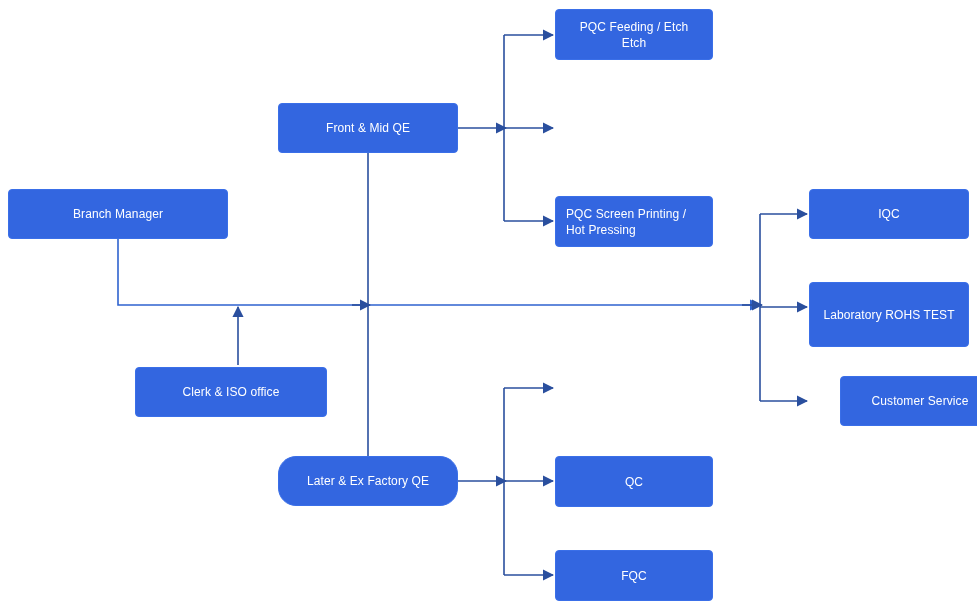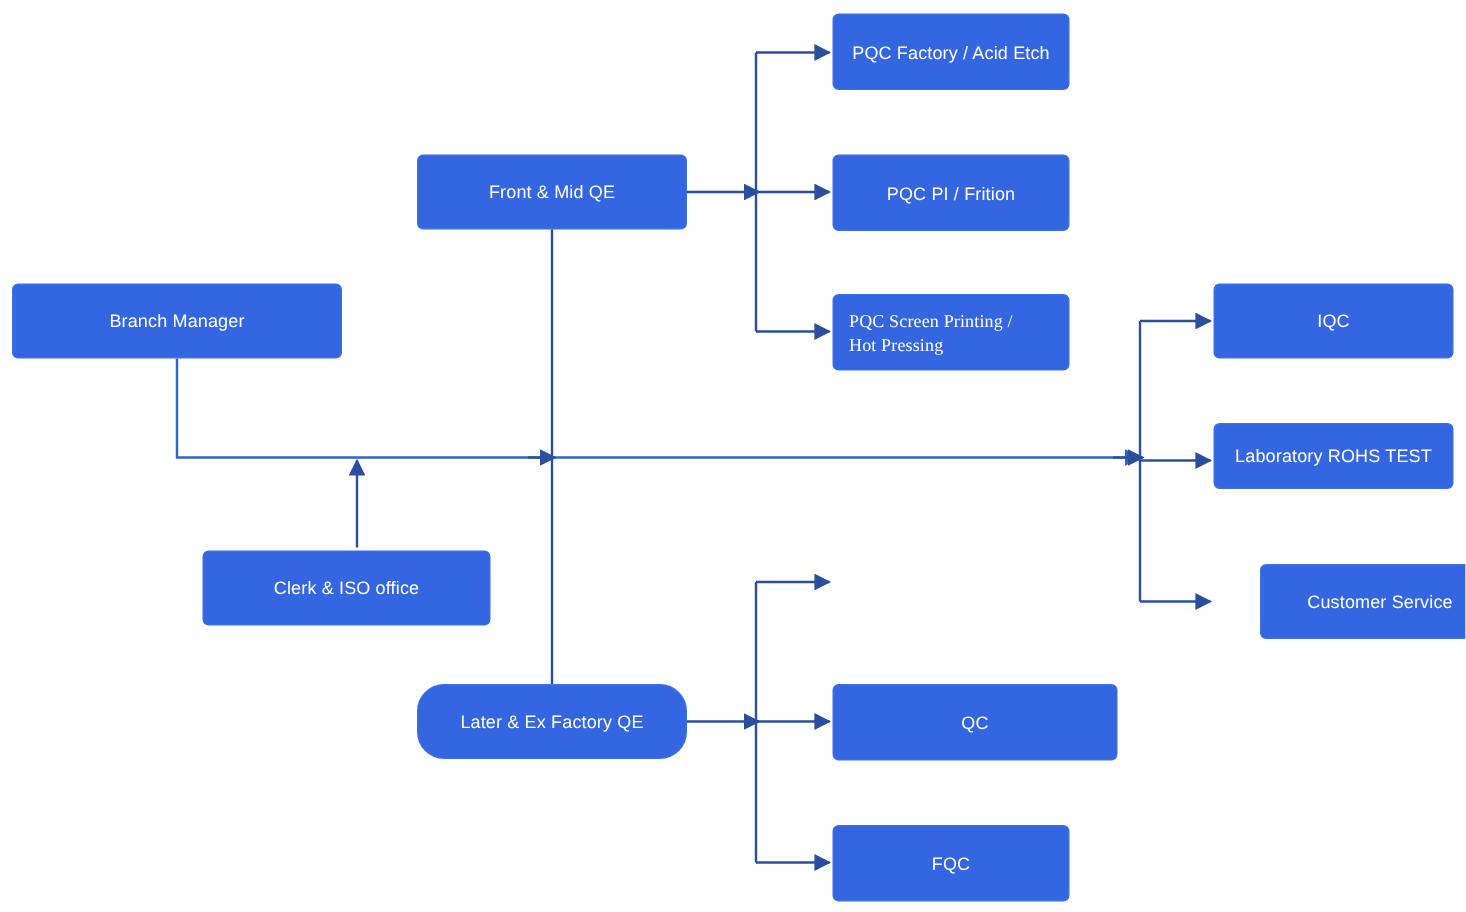"PQC Factory / Acid Etch" span { text: Factory / Acid -> Feeding / Etch }
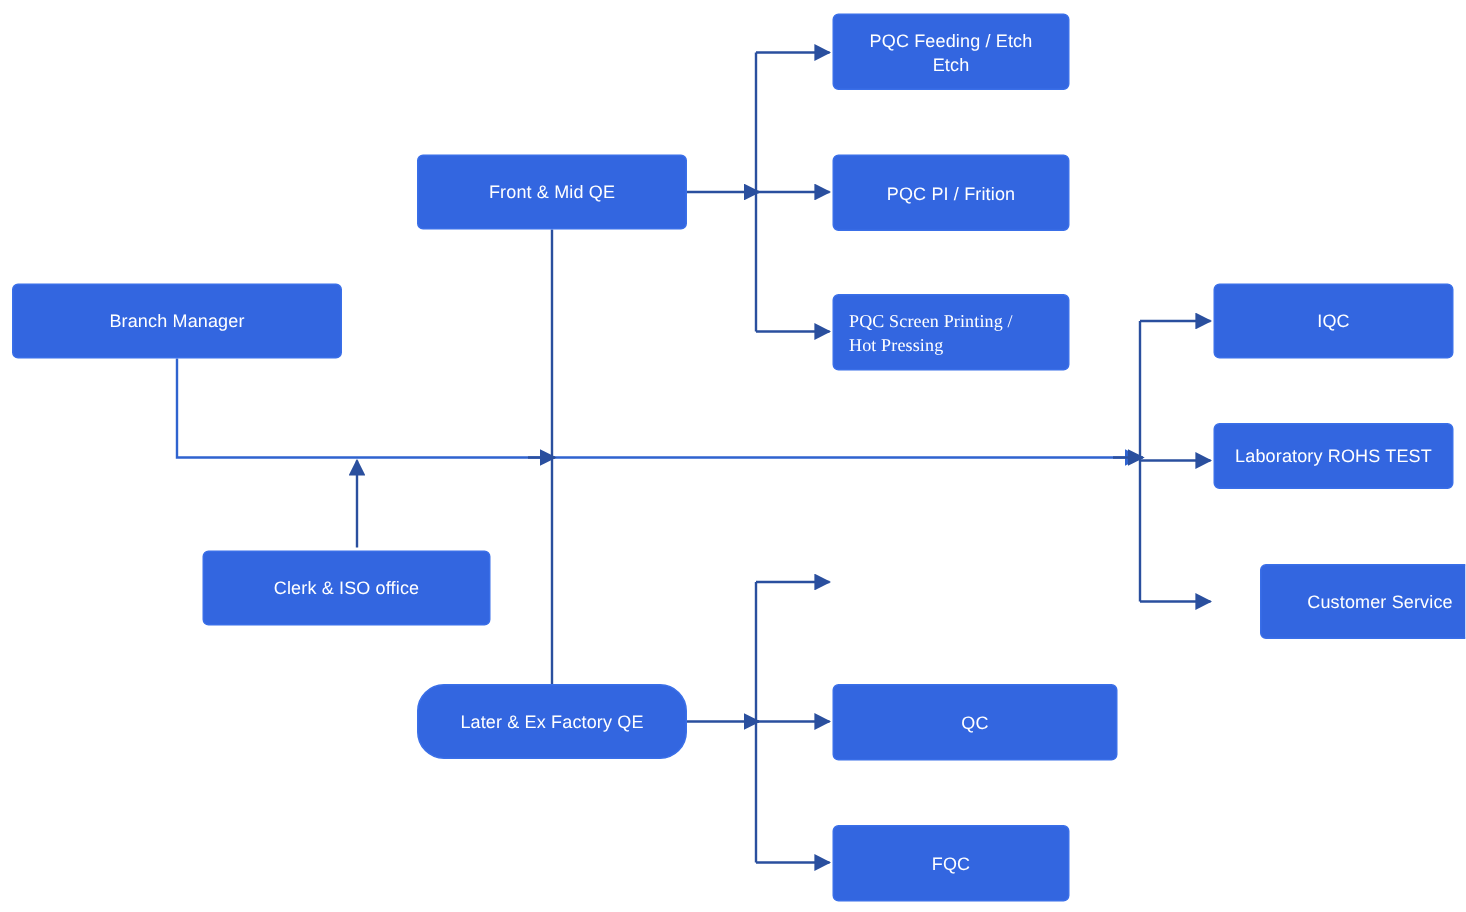"PQC PI / Frition" div.node { html: <div> <span>PQC PI / Frition</span> </div> -> none }
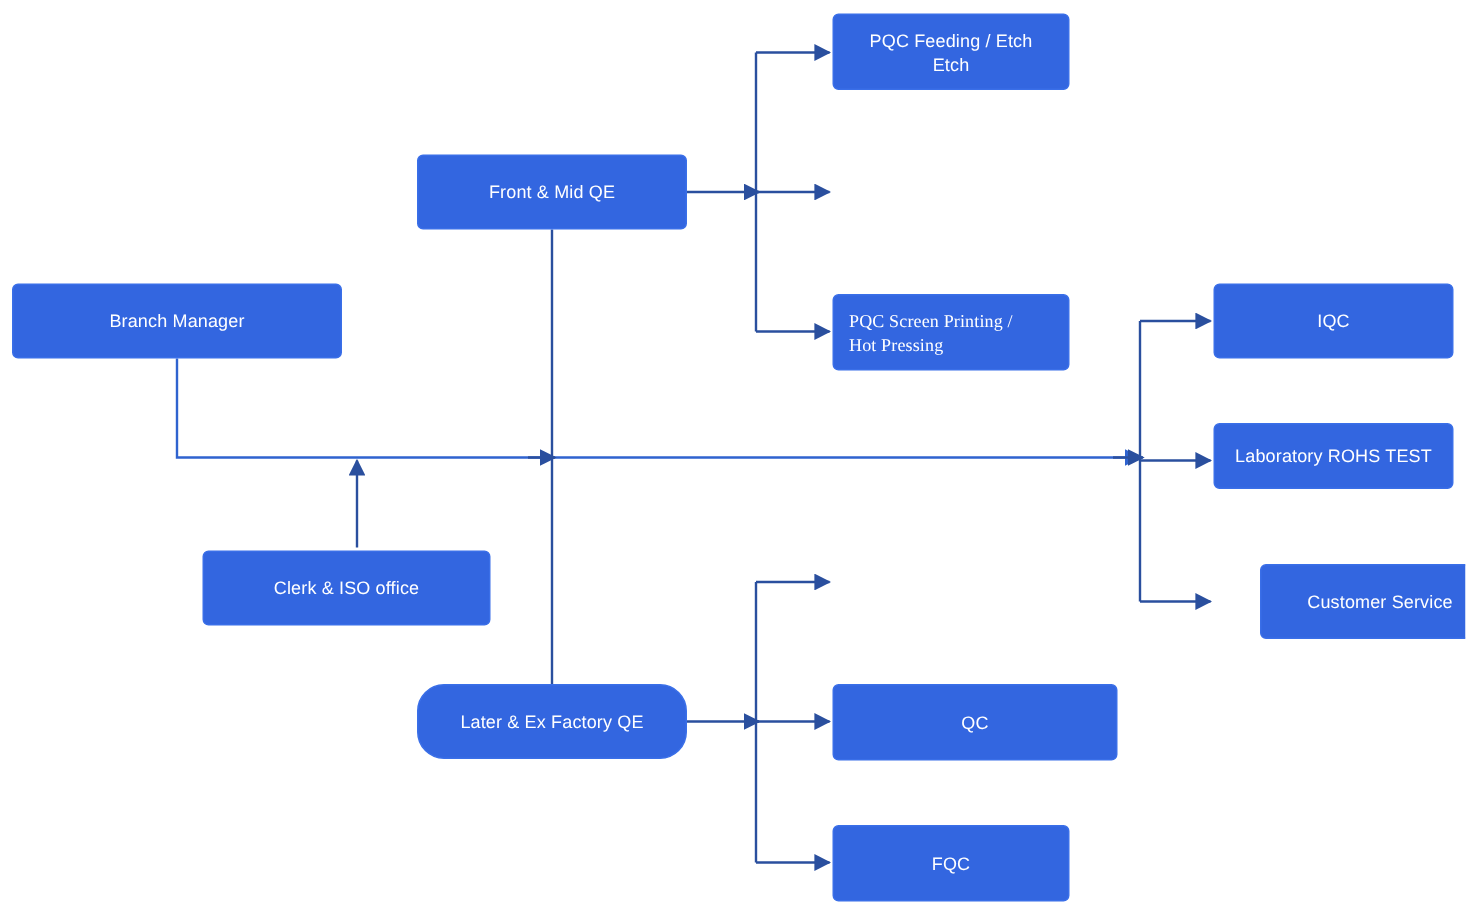"PQC Screen Printing /" div.node { font-family: Liberation Serif, serif -> none }
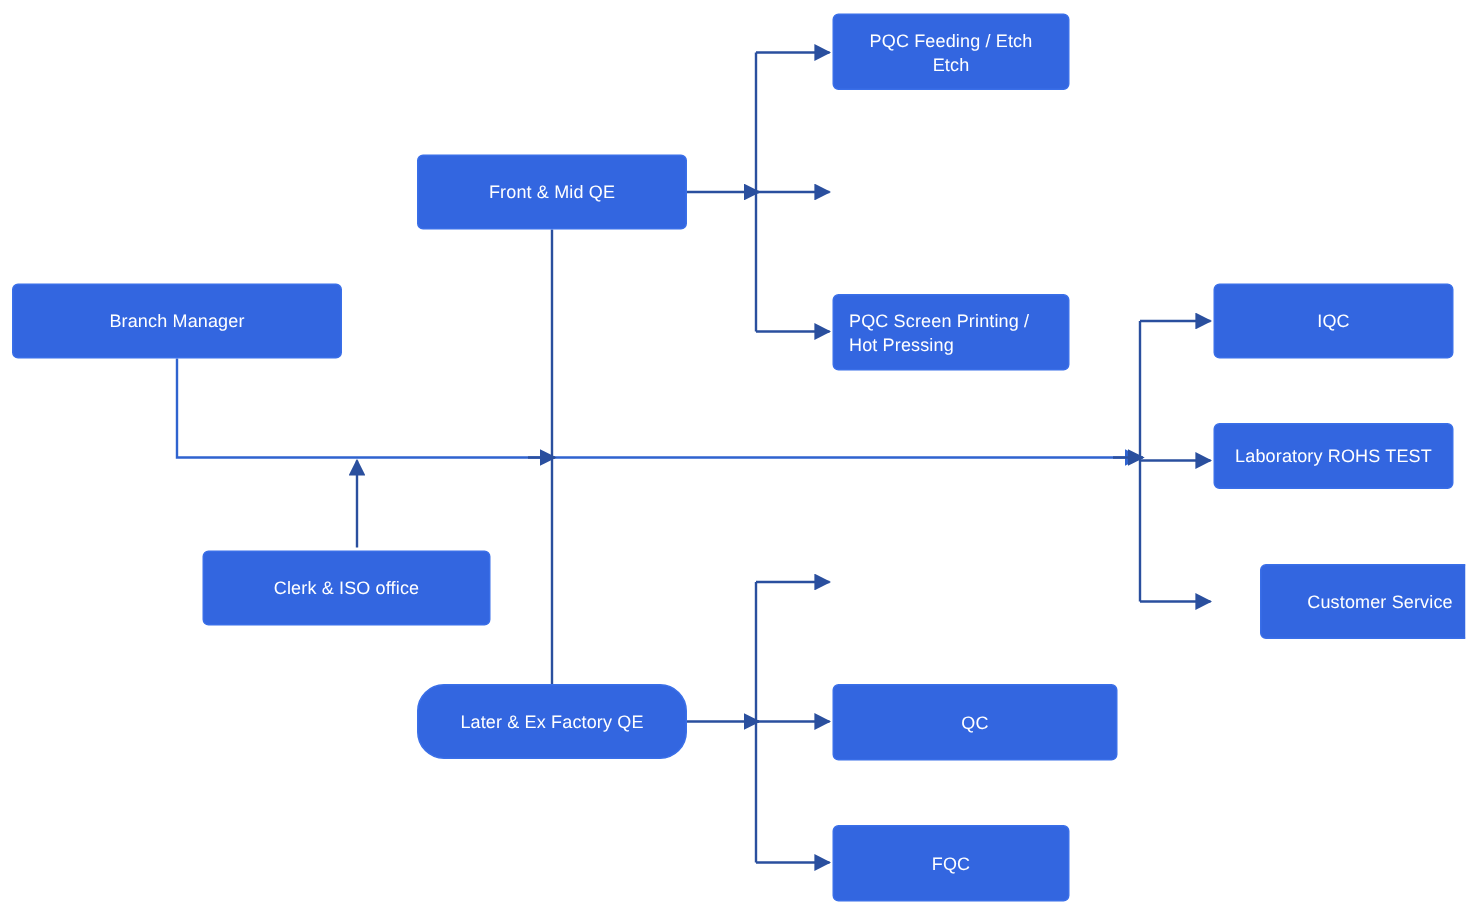"Laboratory ROHS TEST" div.node { height: 44px -> 65px }
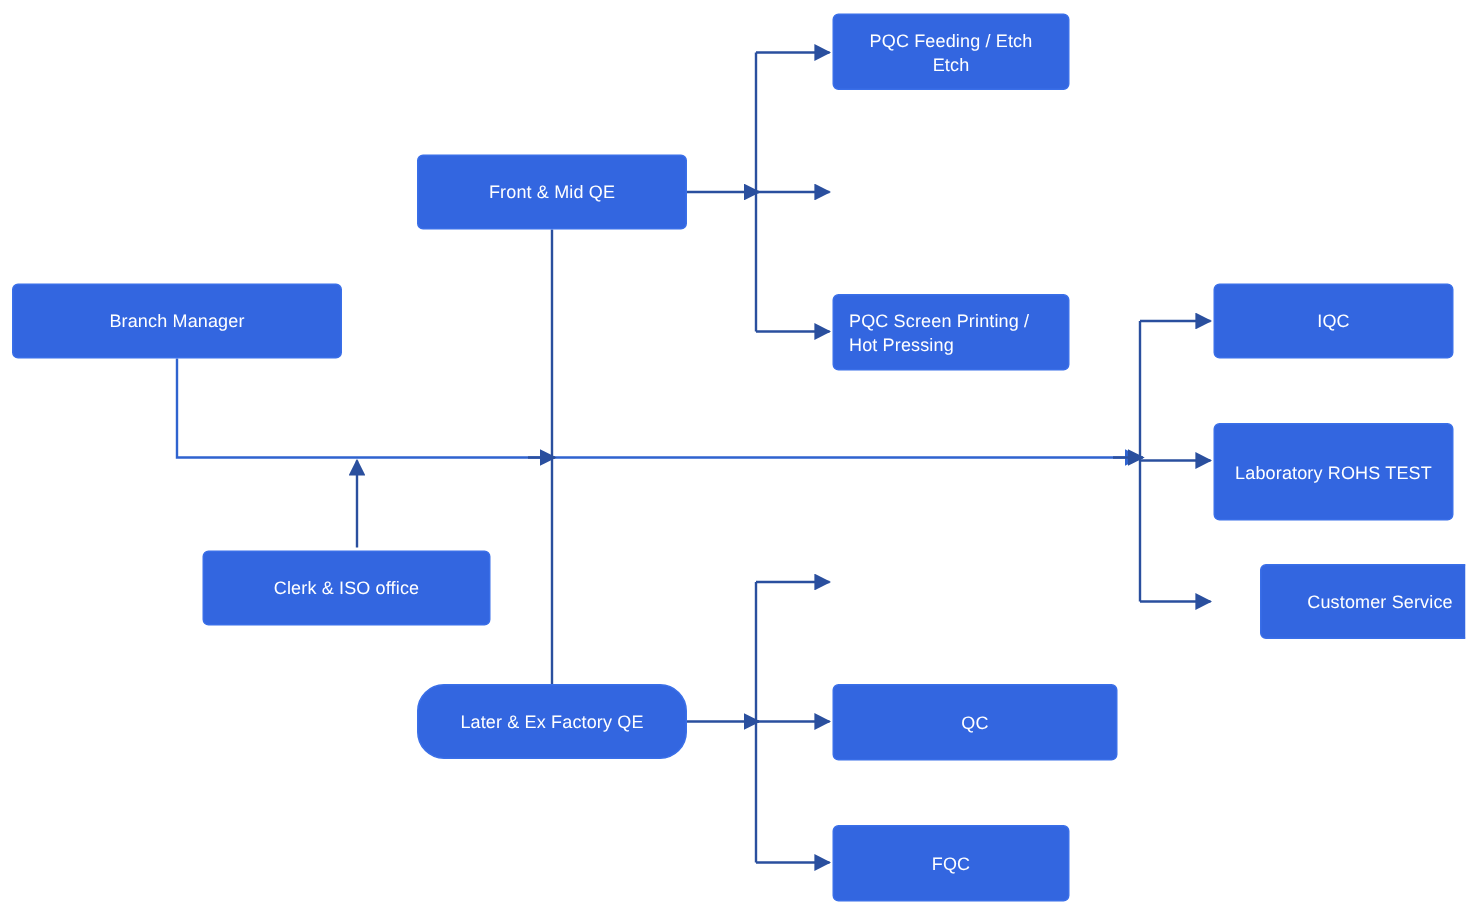"QC" div.node { width: 190px -> 158px }
